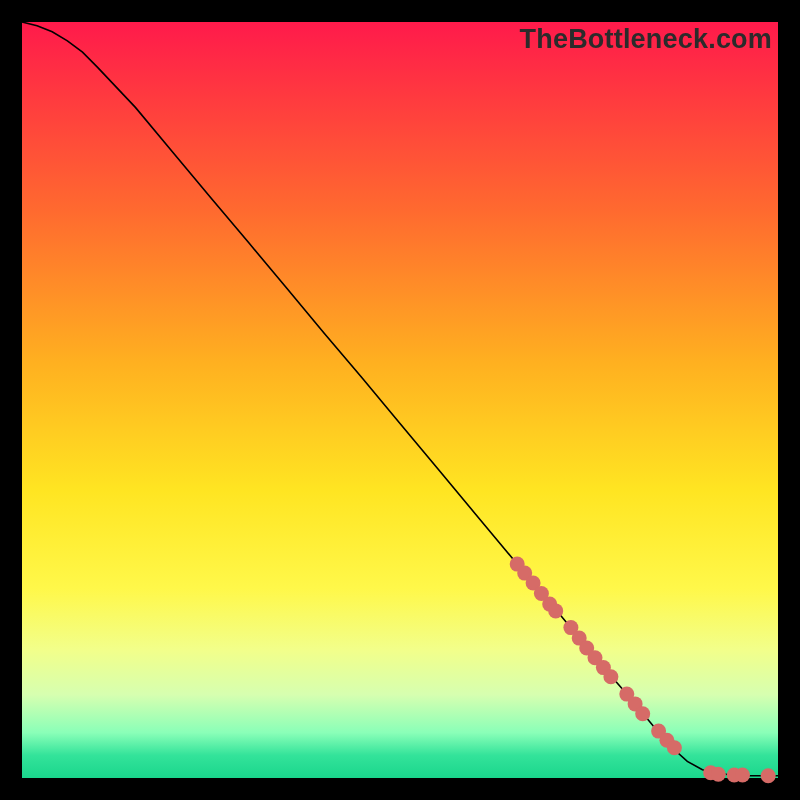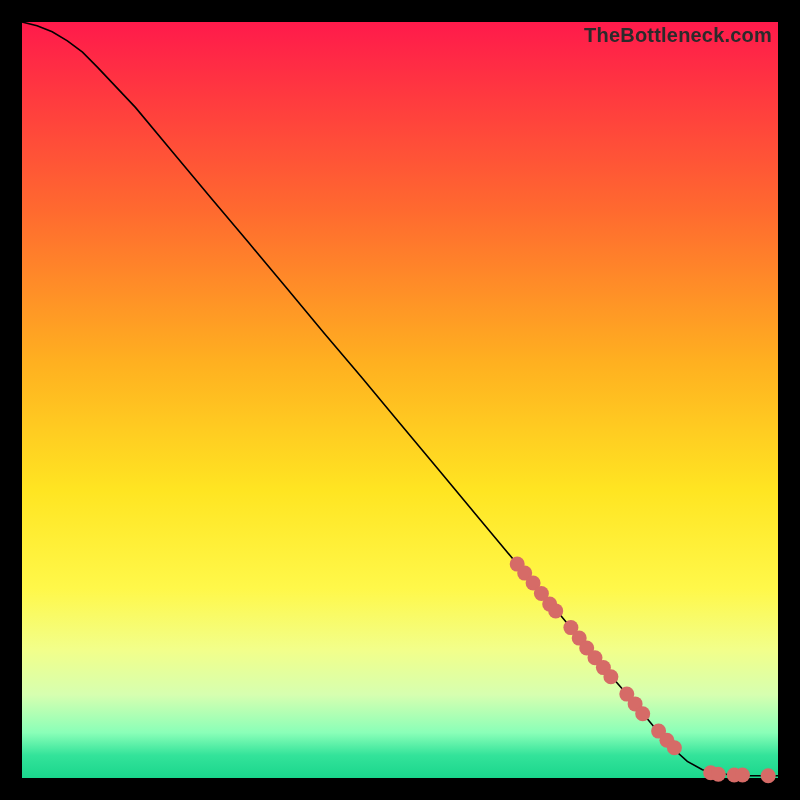"TheBottleneck.com" .watermark { font-size: 20px -> 27px }
